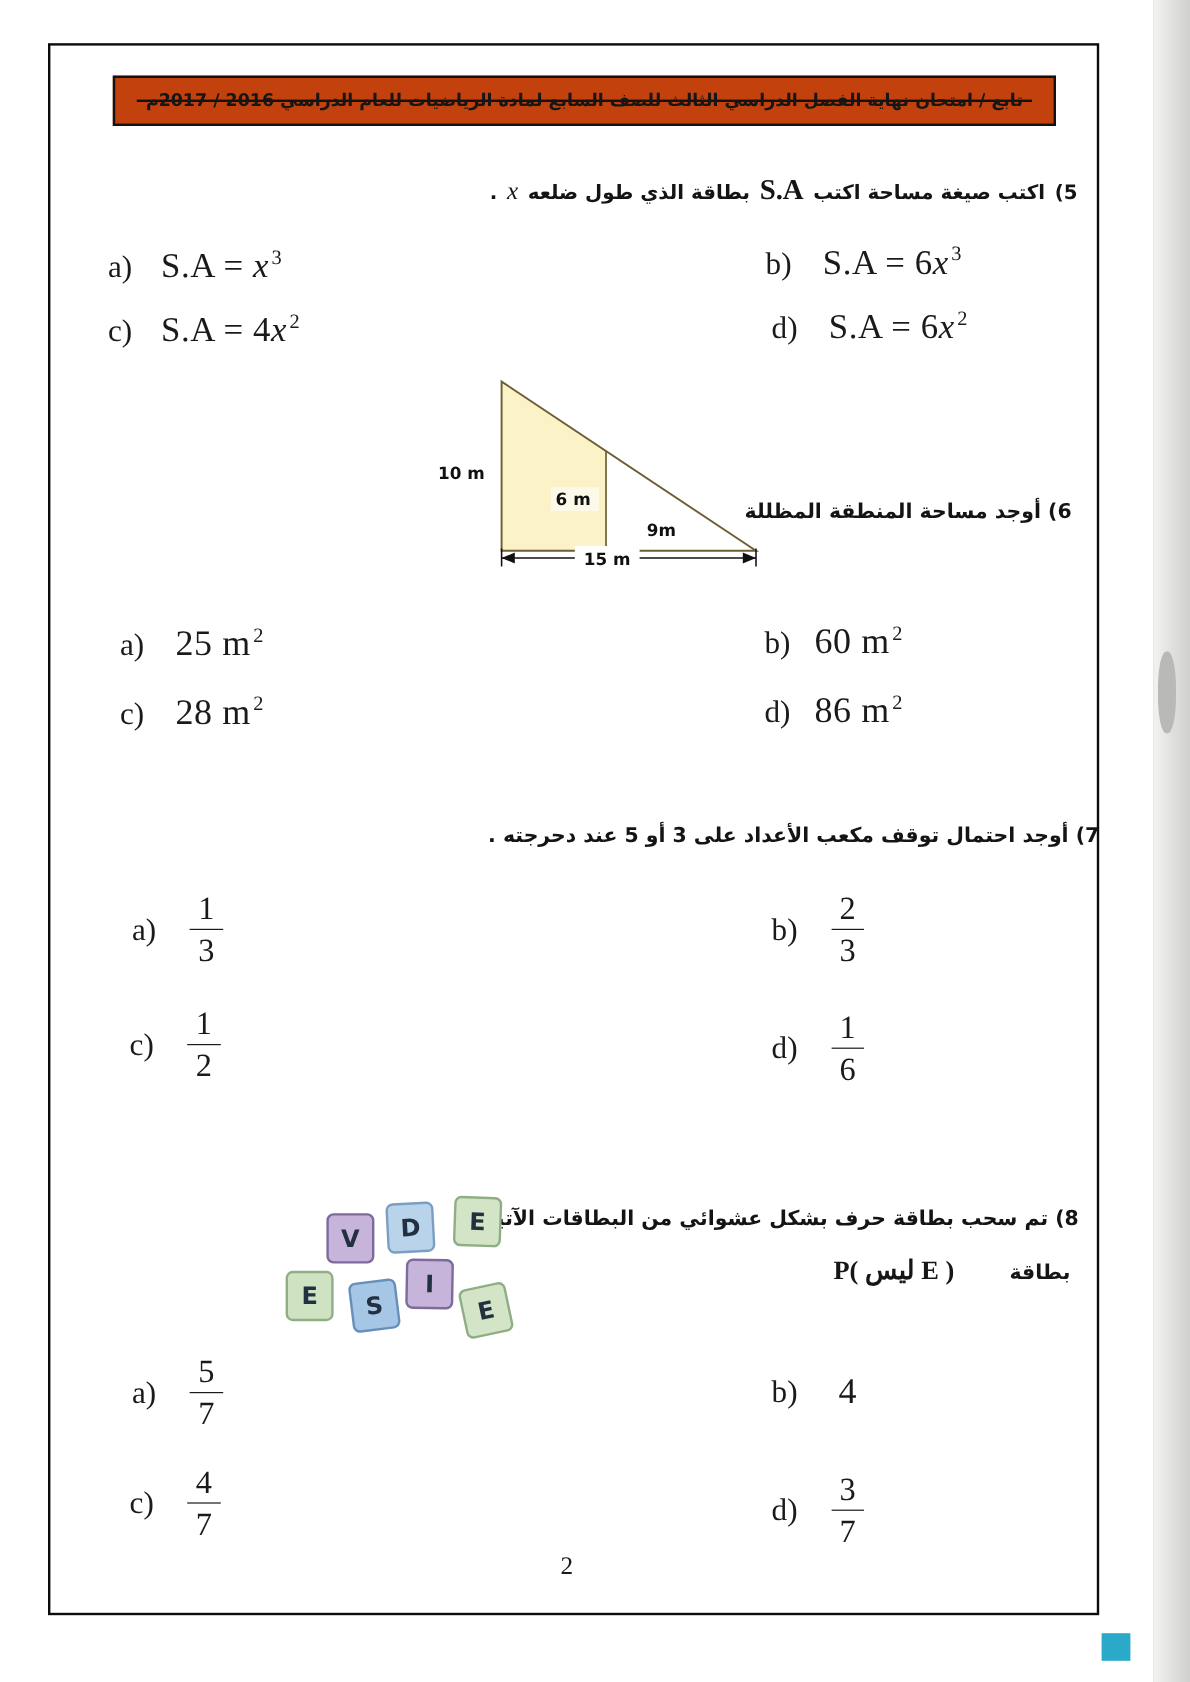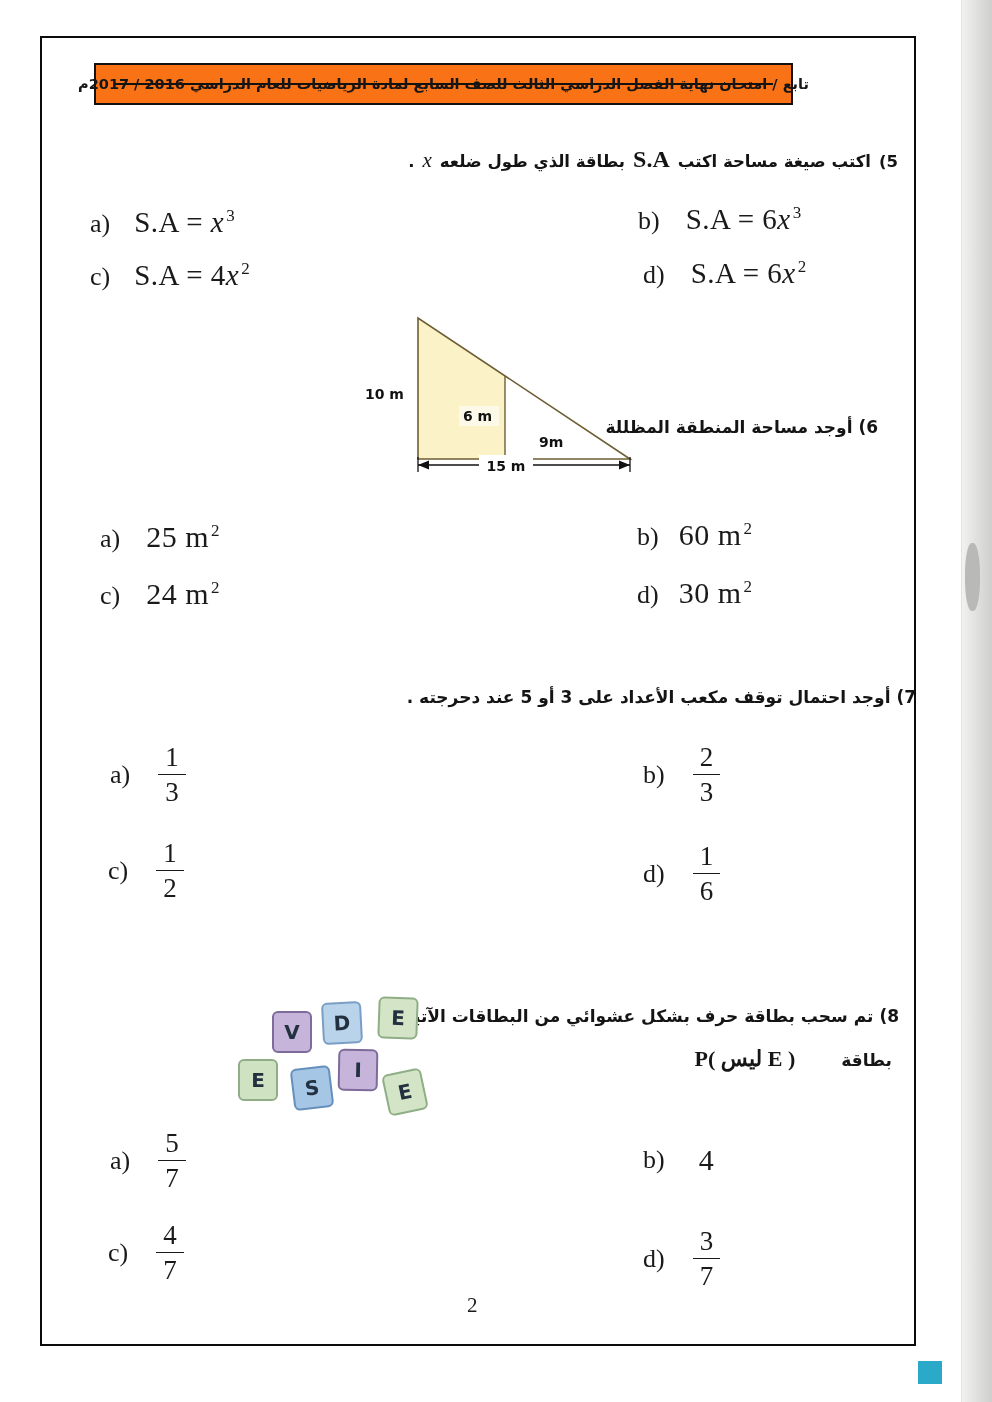"تابع / امتحان نهاية الفصل" .header-box { background: #f97316 -> #c2410c; width: 699px -> 786px }
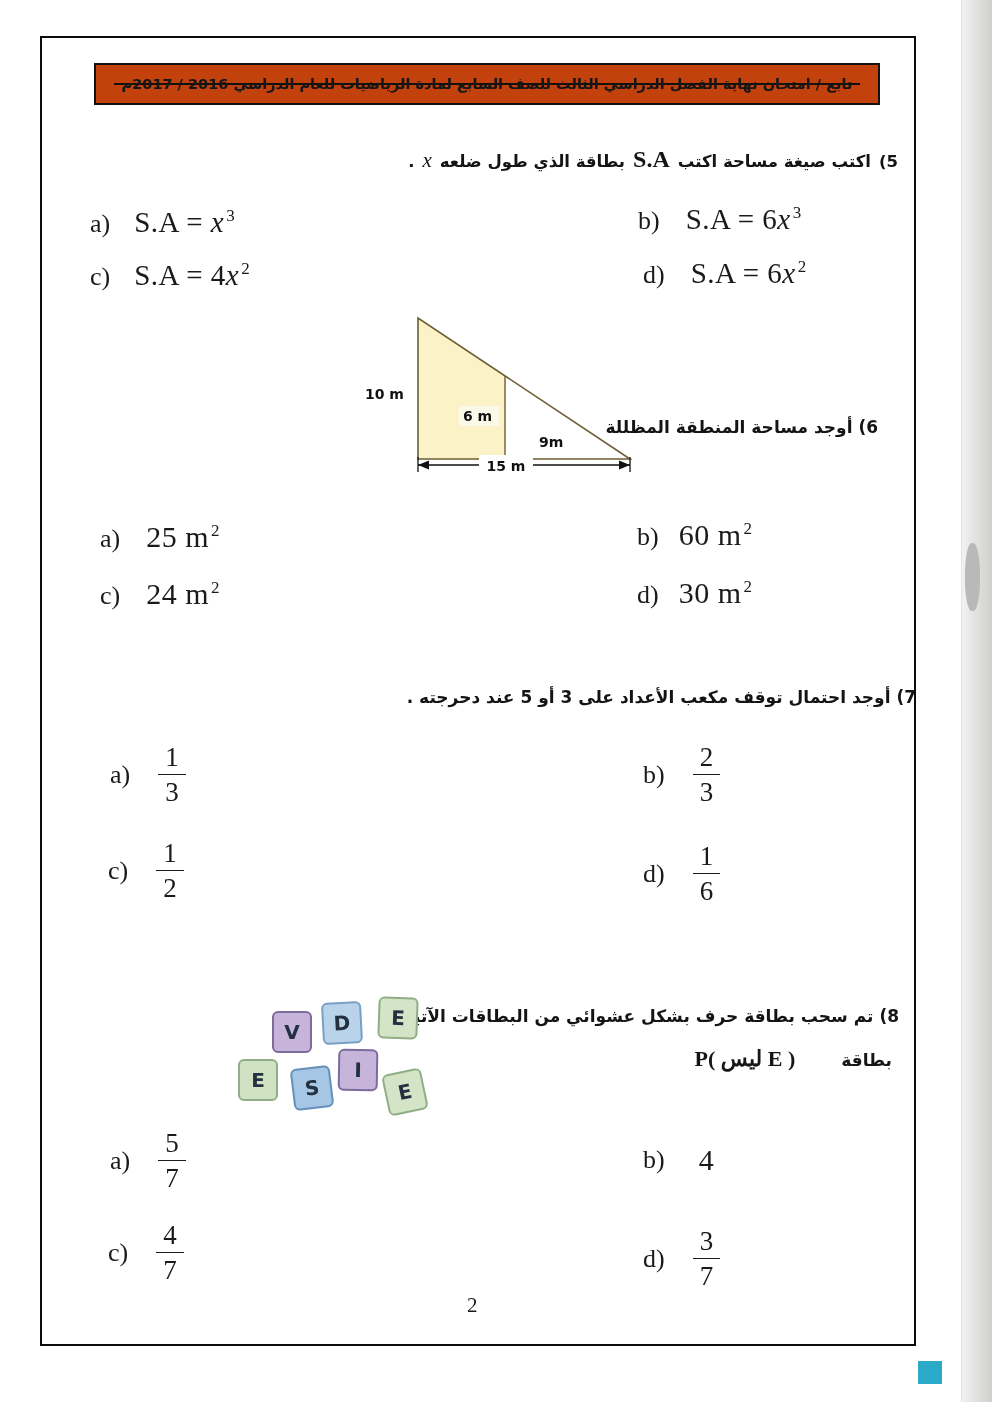"6) أوجد مساحة المنطقة المظللة" div.qtext { right: 114px -> 99px }
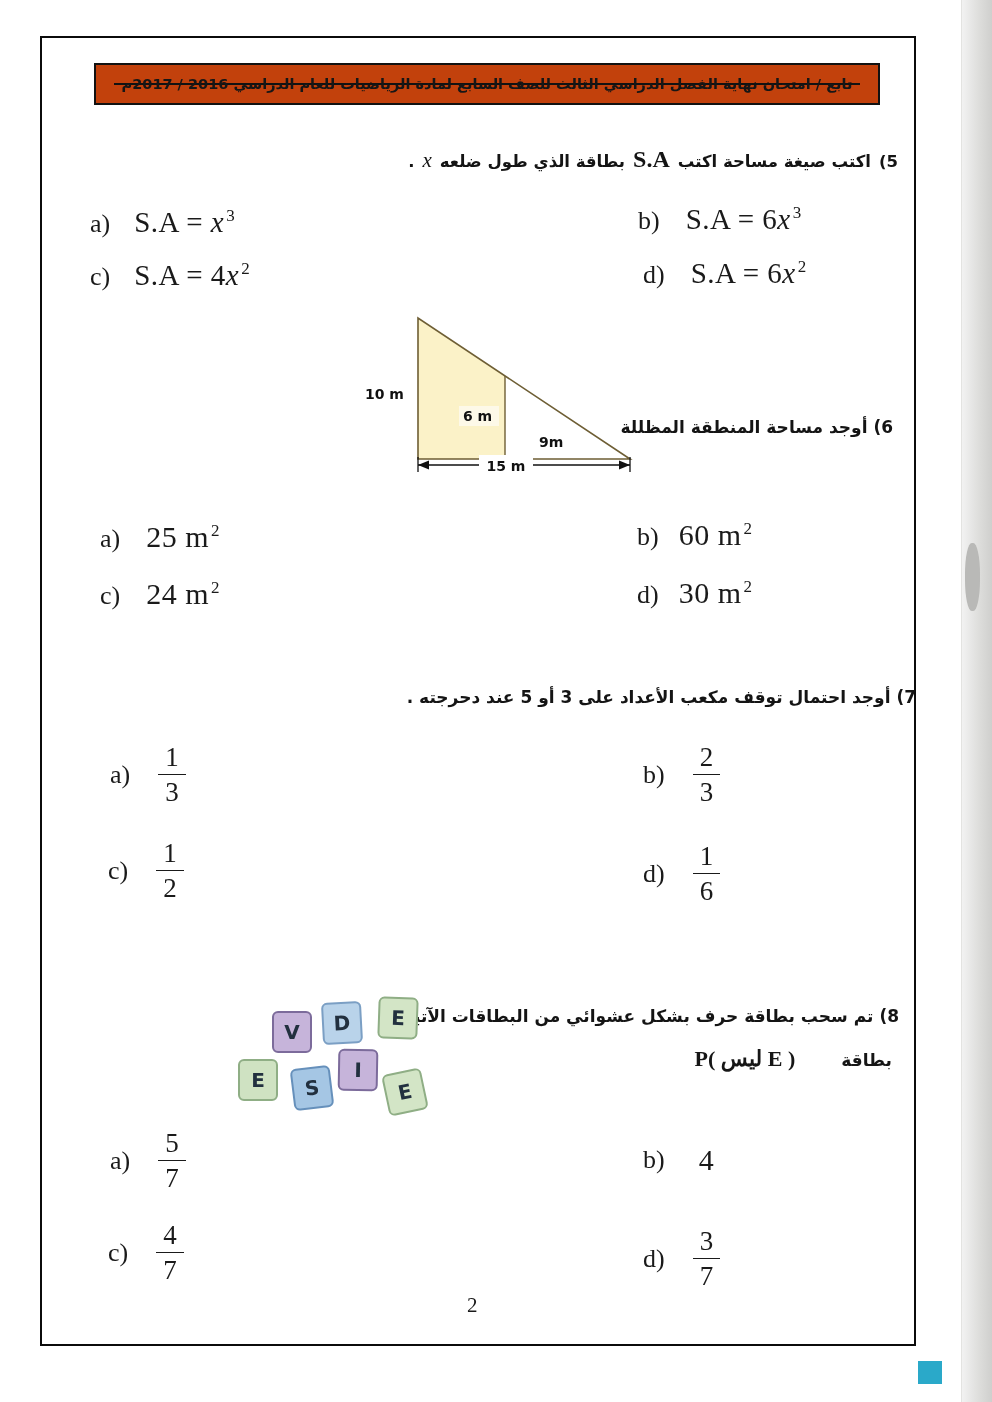"24 m" span { text: 24 -> 28 }
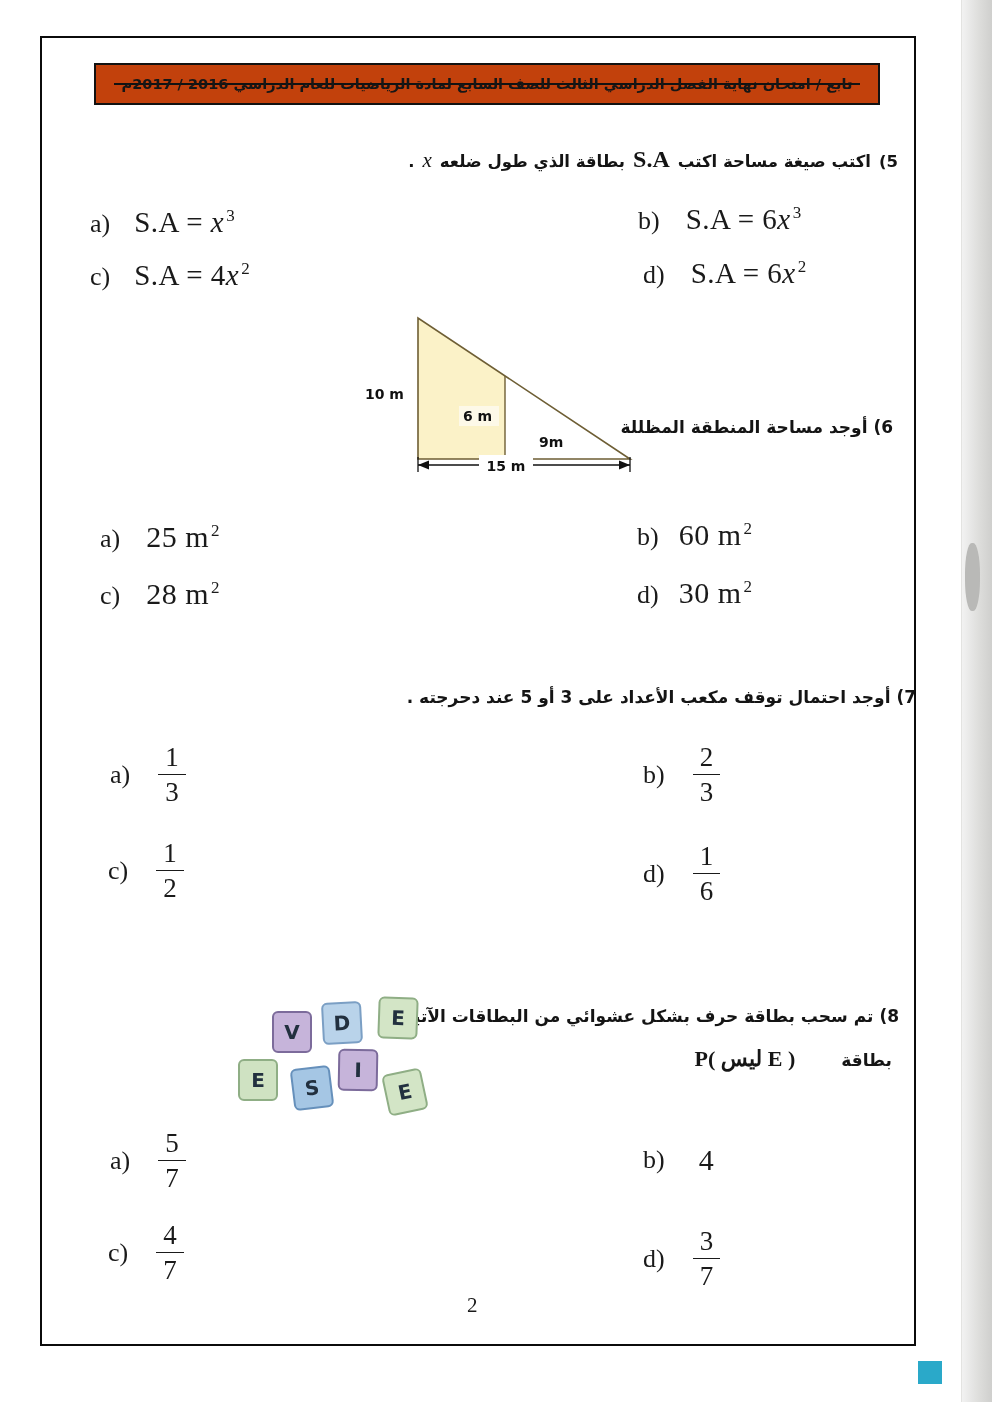"30 m" span { text: 30 -> 86 }
